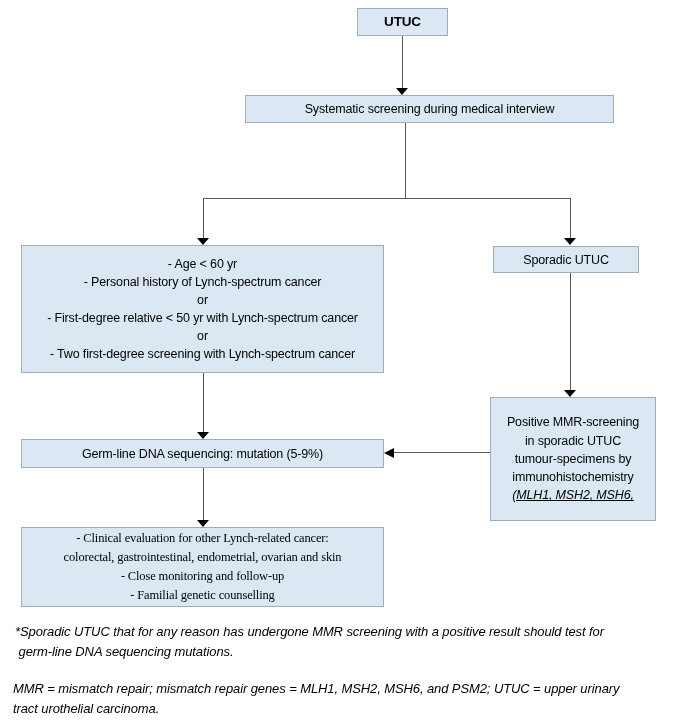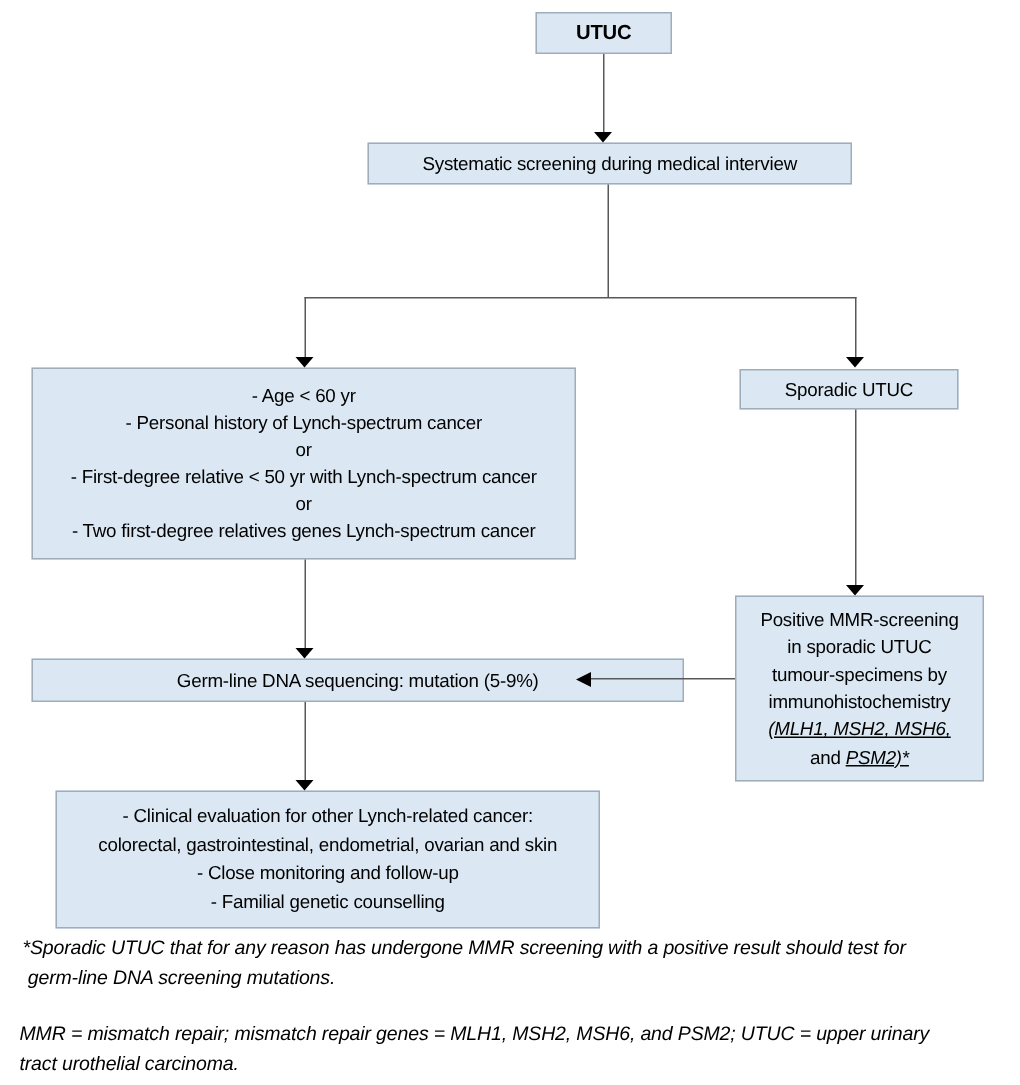"Systematic screening during medical" div.node { width: 323px -> 369px }
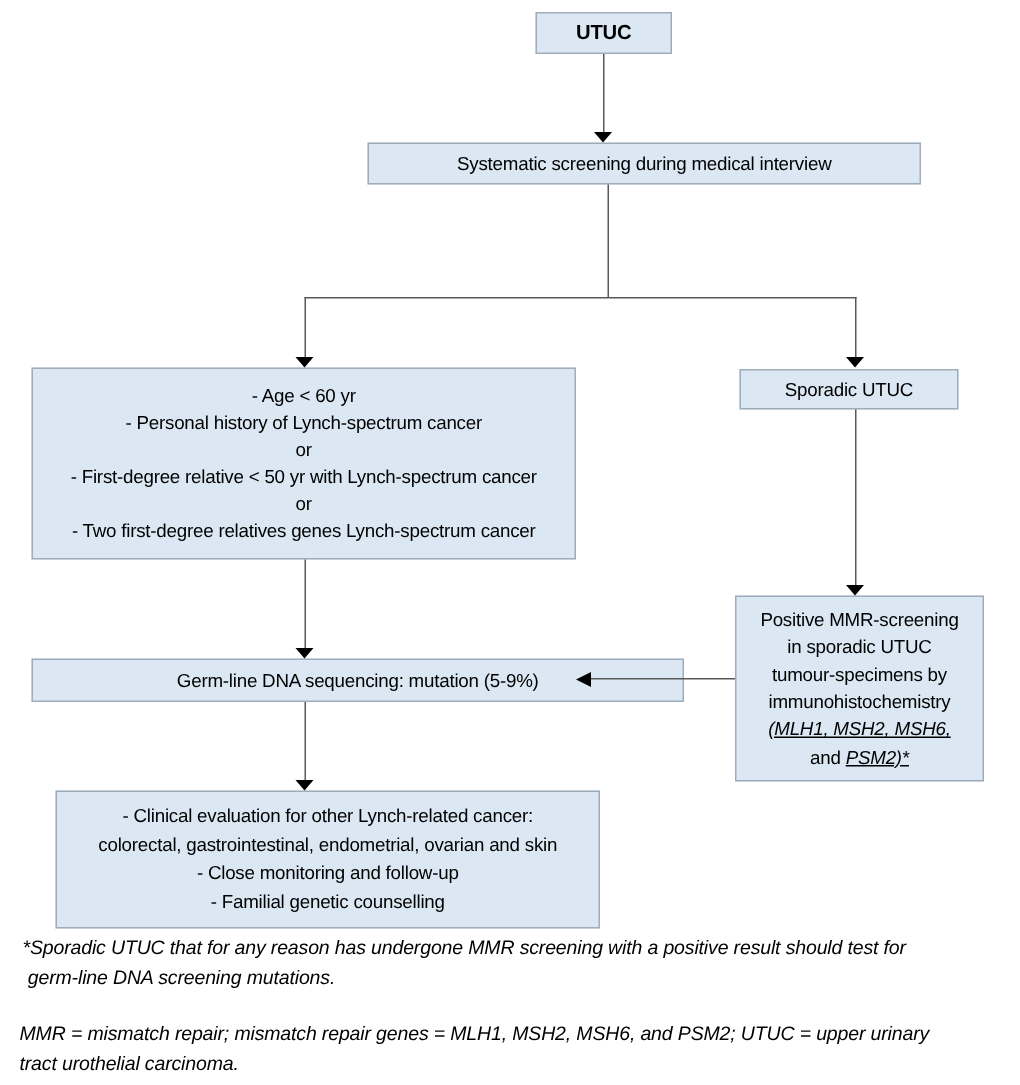"- Two first-degree relatives genes" div.line { text: relatives genes -> screening with }
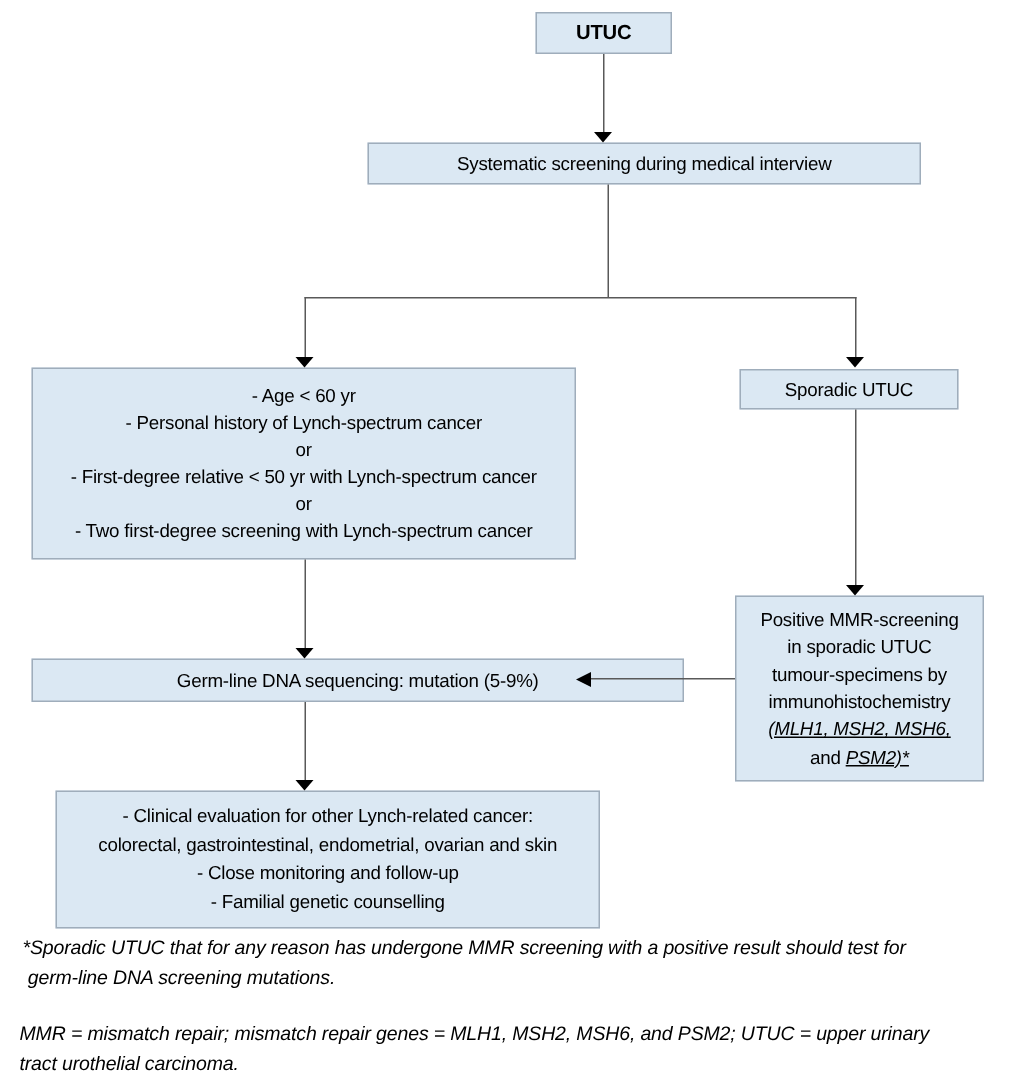"Germ-line DNA sequencing: mutation" div.node { width: 435px -> 363px }
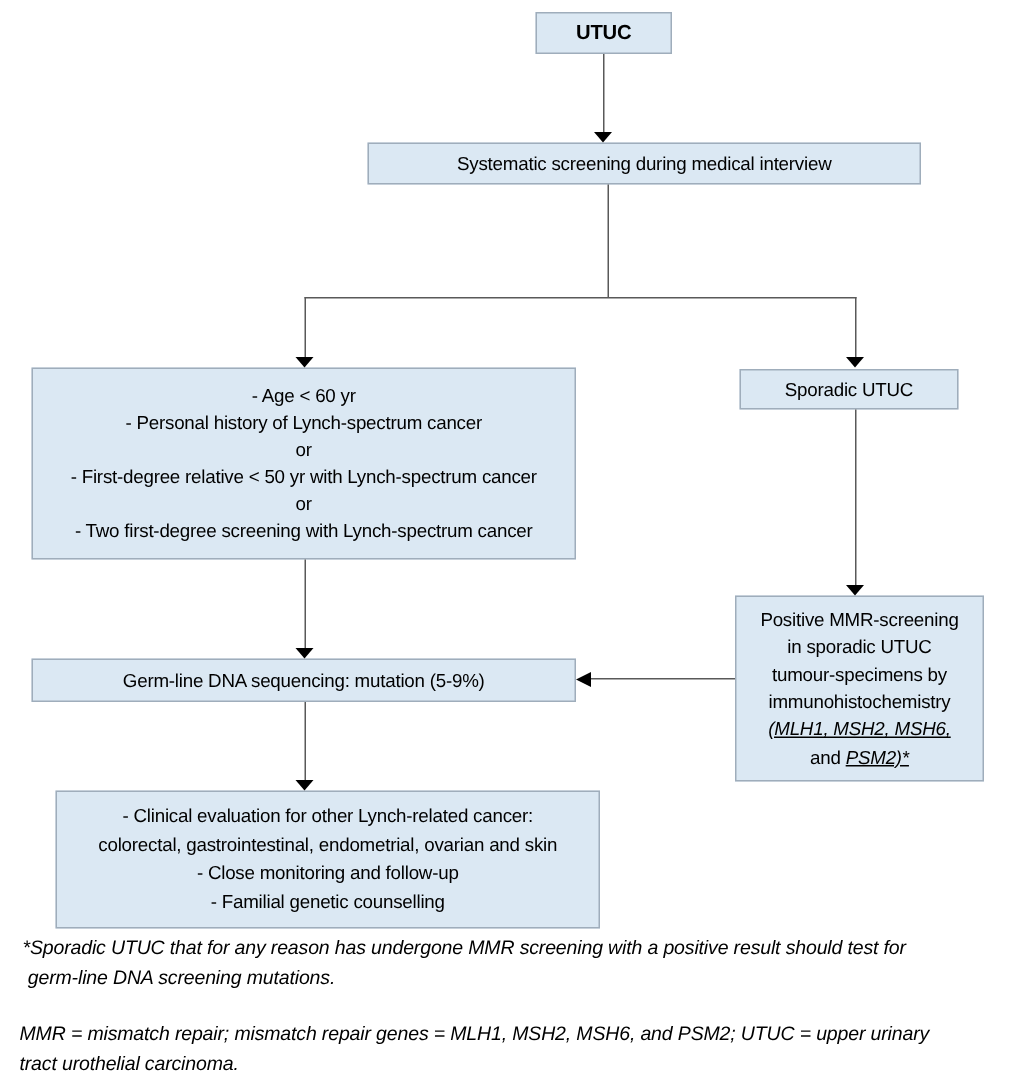"and PSM2)*" div.line { html: <div><span>and </span><span>PSM2)*</span></div> -> none }
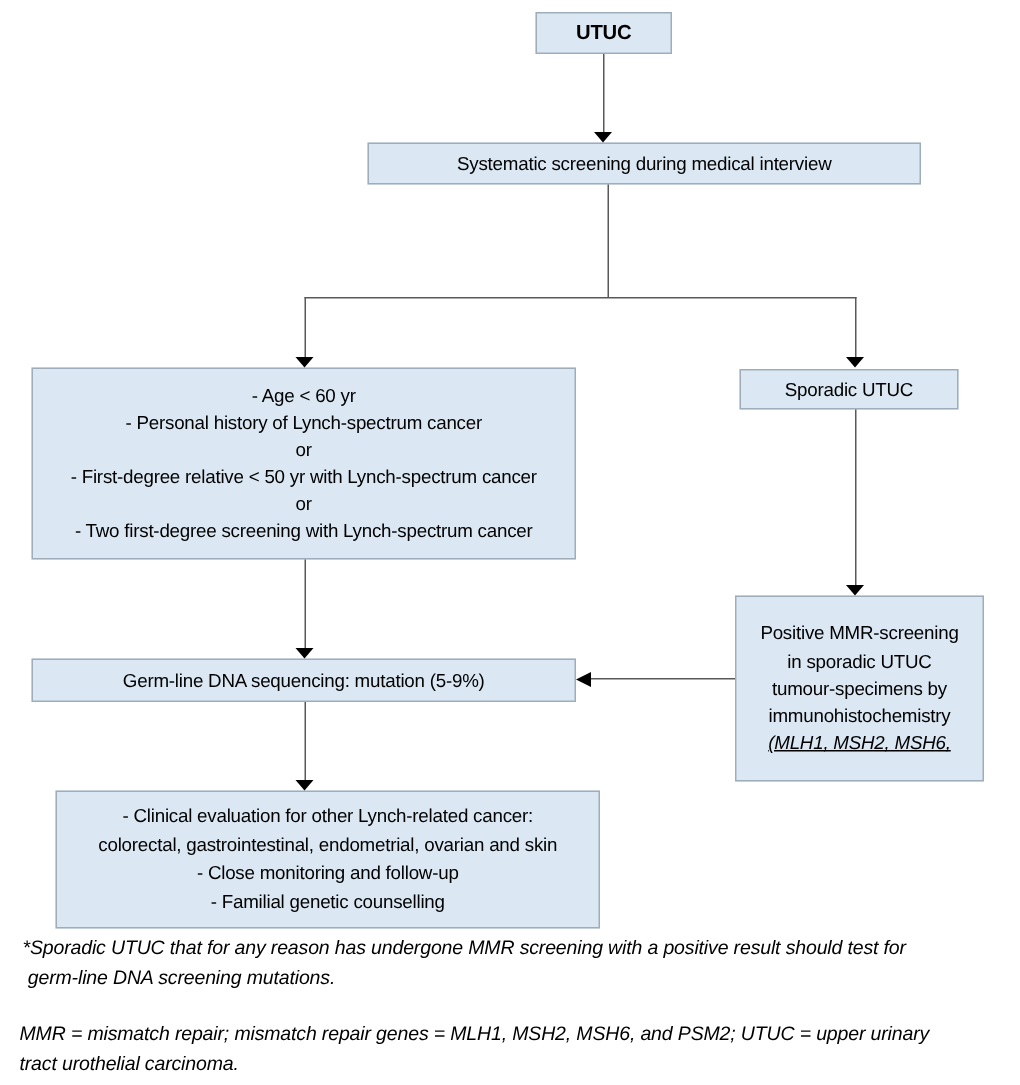"- Clinical evaluation for other" div.node { font-family: none -> Liberation Serif, serif; height: 92px -> 80px; left: 37px -> 21px }
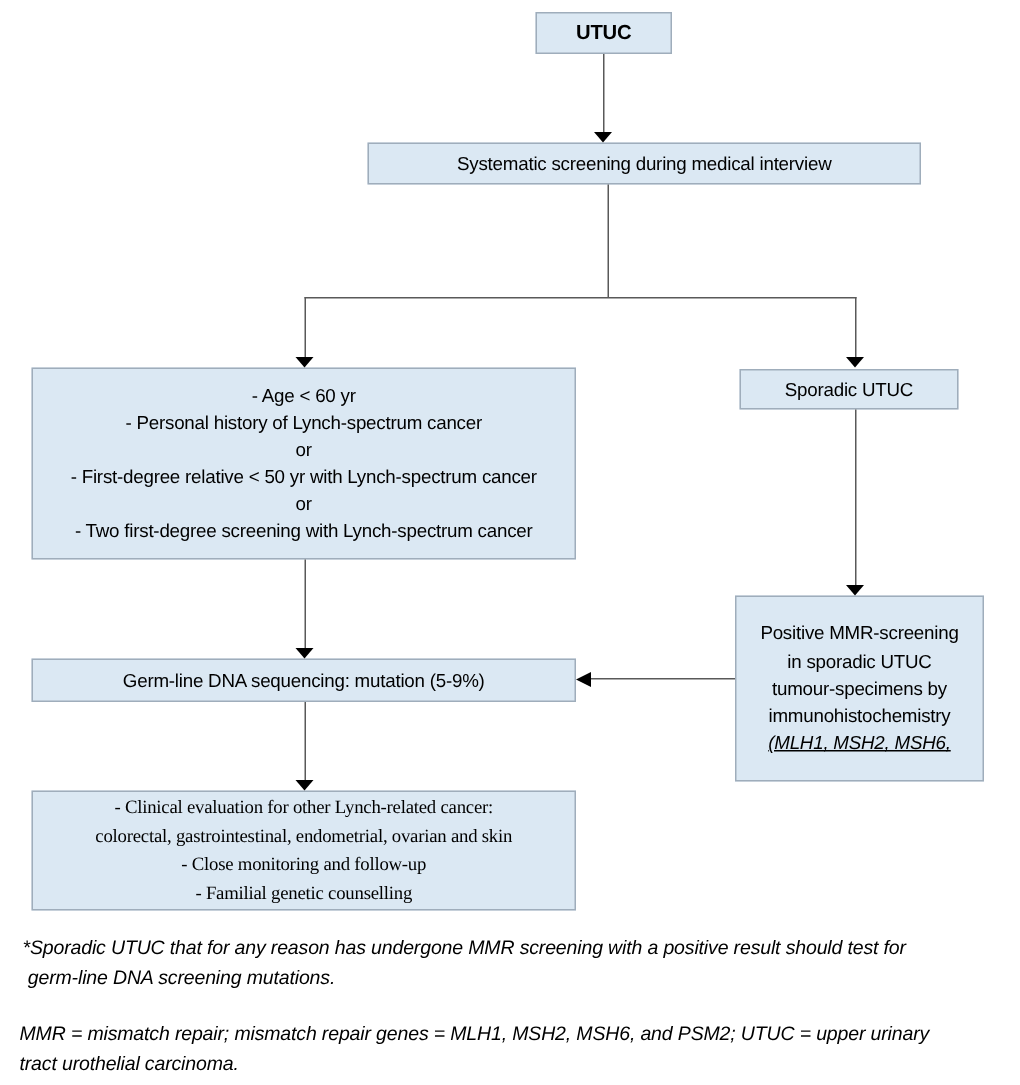"germ-line DNA screening mutations." div.line { text: screening -> sequencing }
